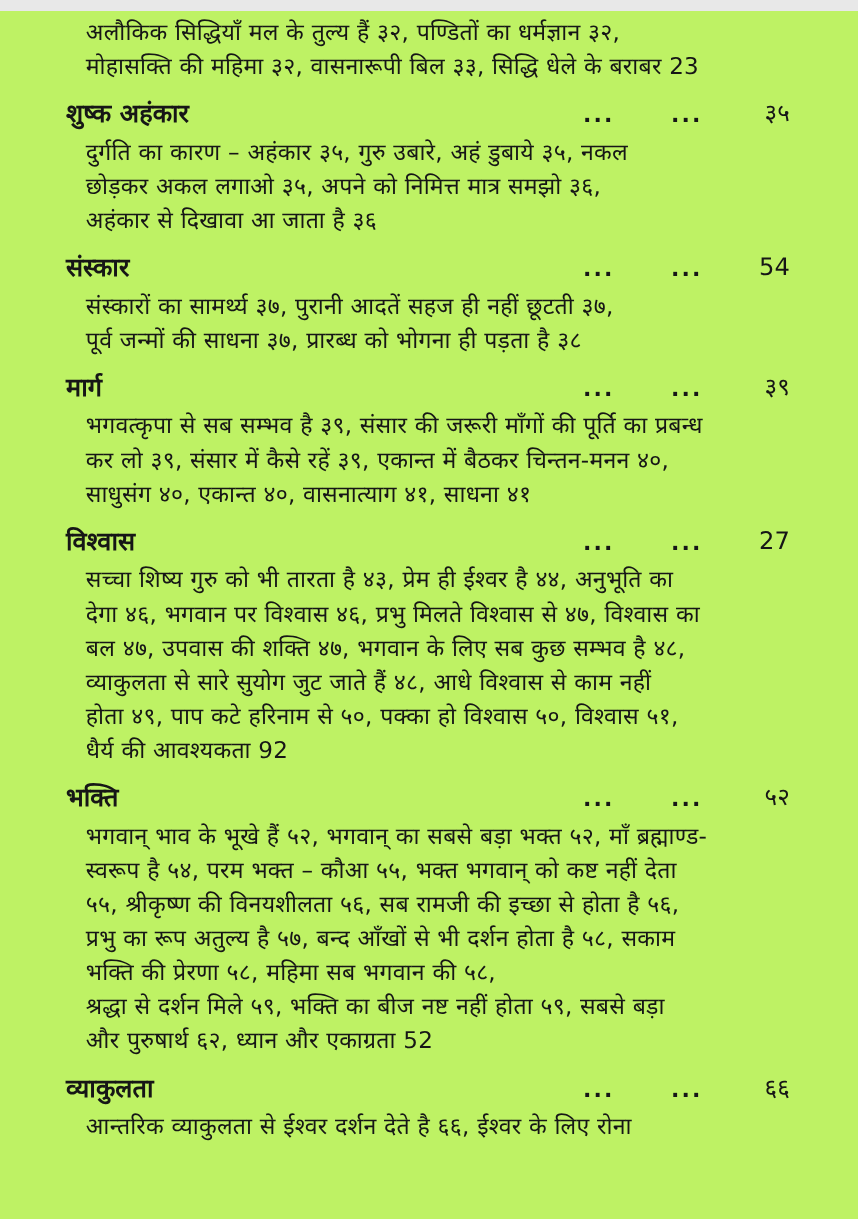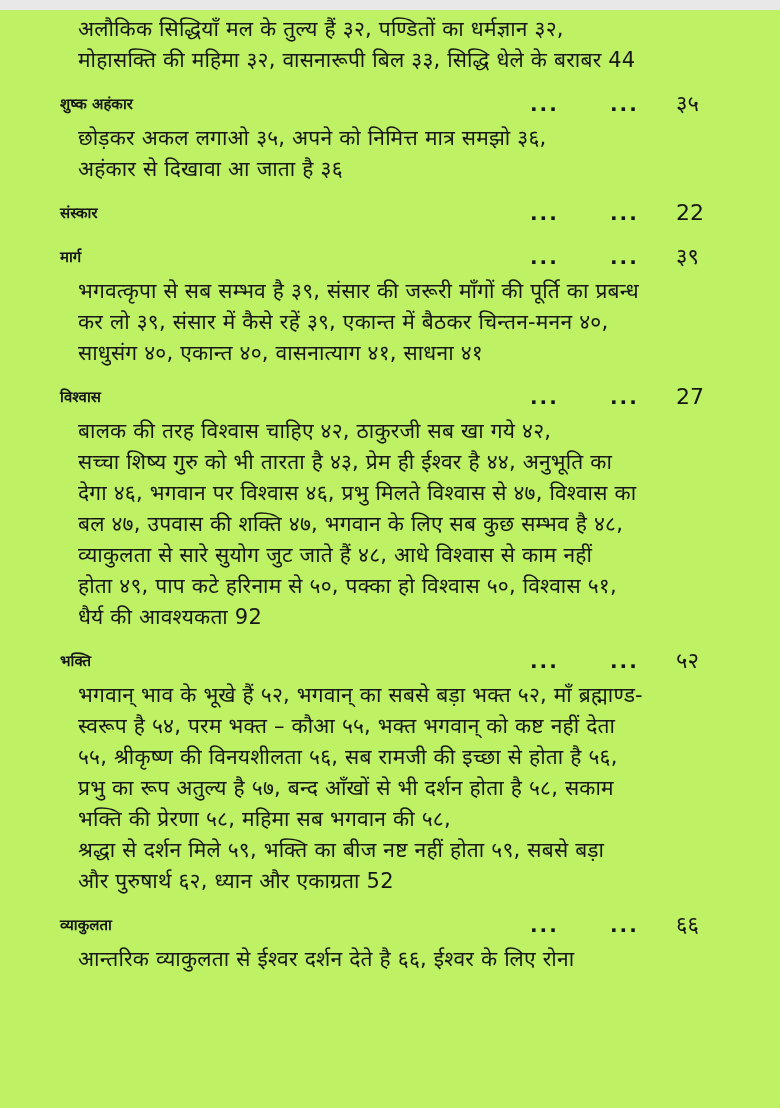"मोहासक्ति की महिमा ३२, वासनारूपी" div.line { text: 44 -> 23 }
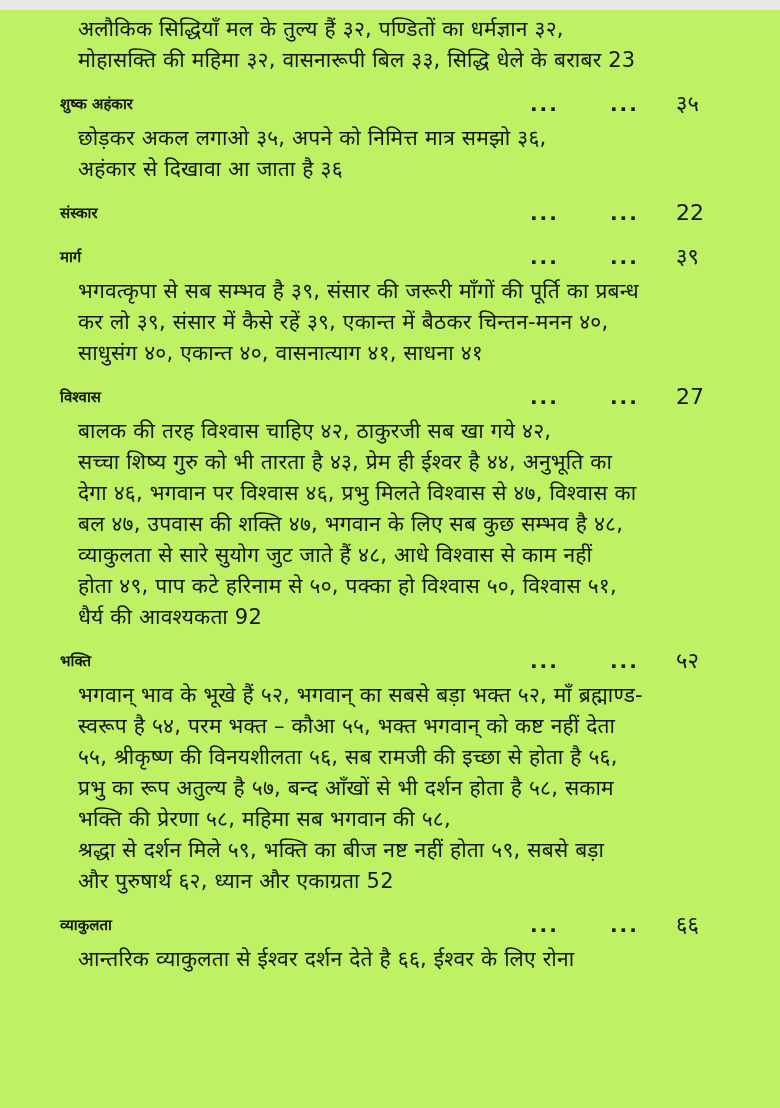"शुष्क अहंकार" .heading { font-size: 15px -> 23px }
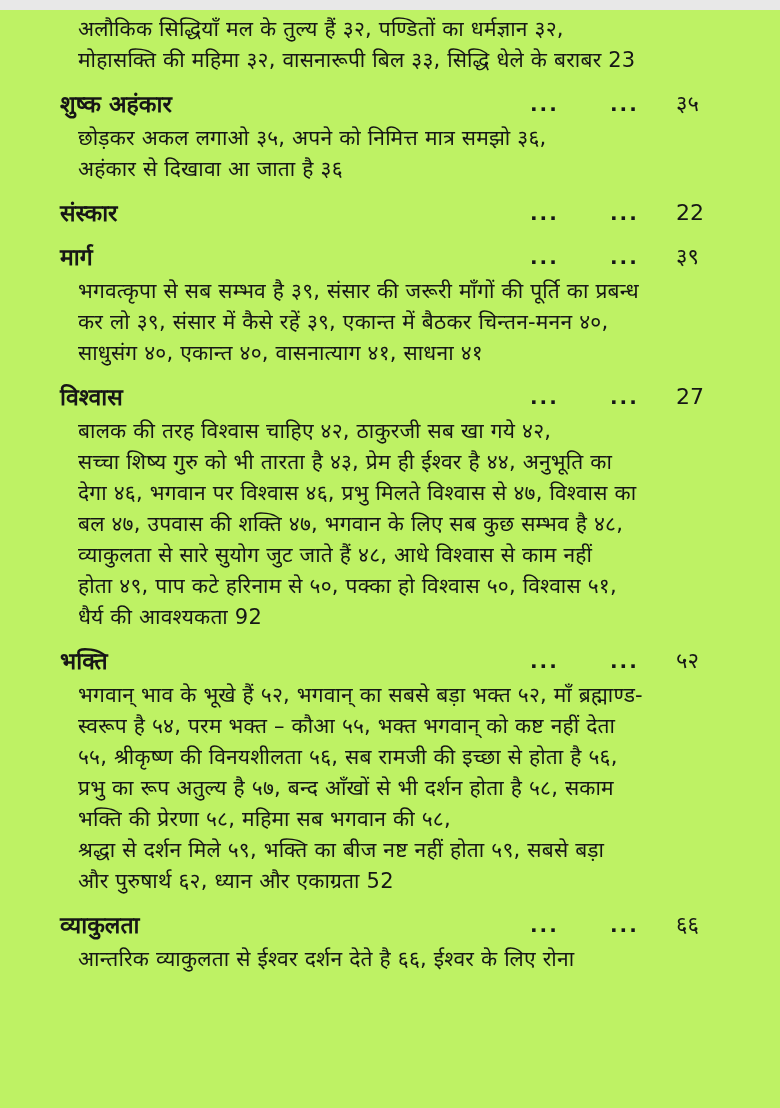"३५" .pagenum { text-align: left -> right }
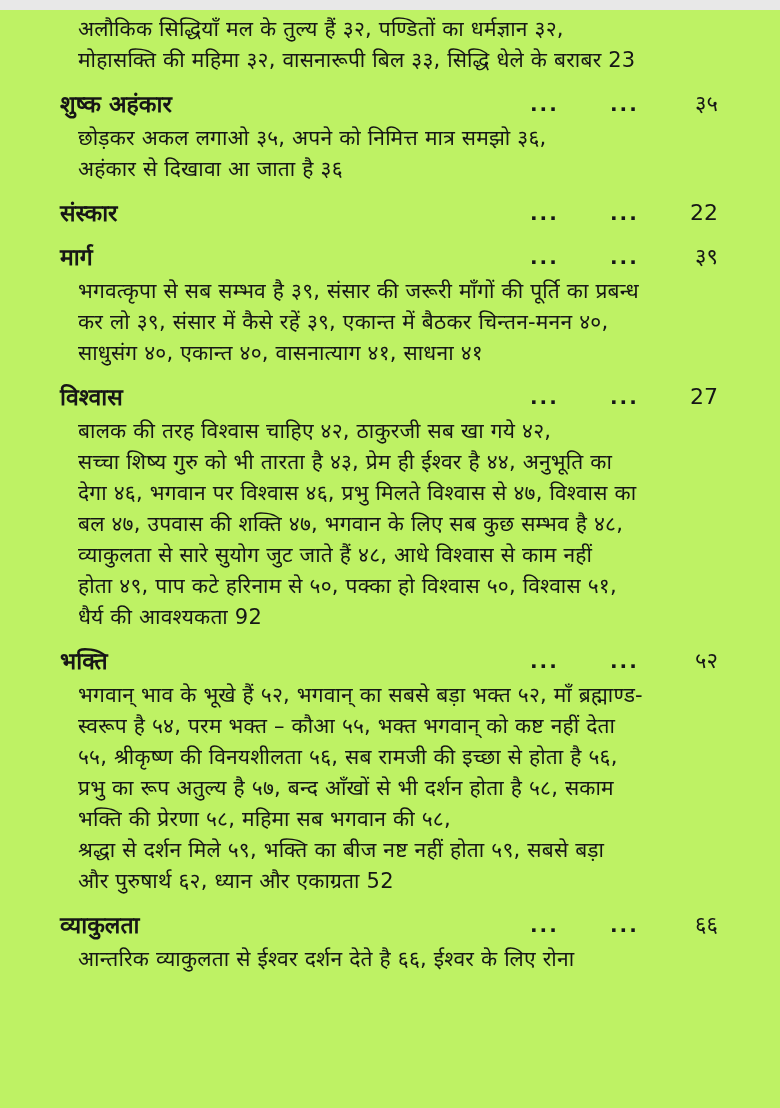"दुर्गति का कारण – अहंकार" div.line { html: none -> <div>दुर्गति का कारण – अहंकार ३५, गुरु उबारे, अहं डुबाये ३५, नकल</div> }
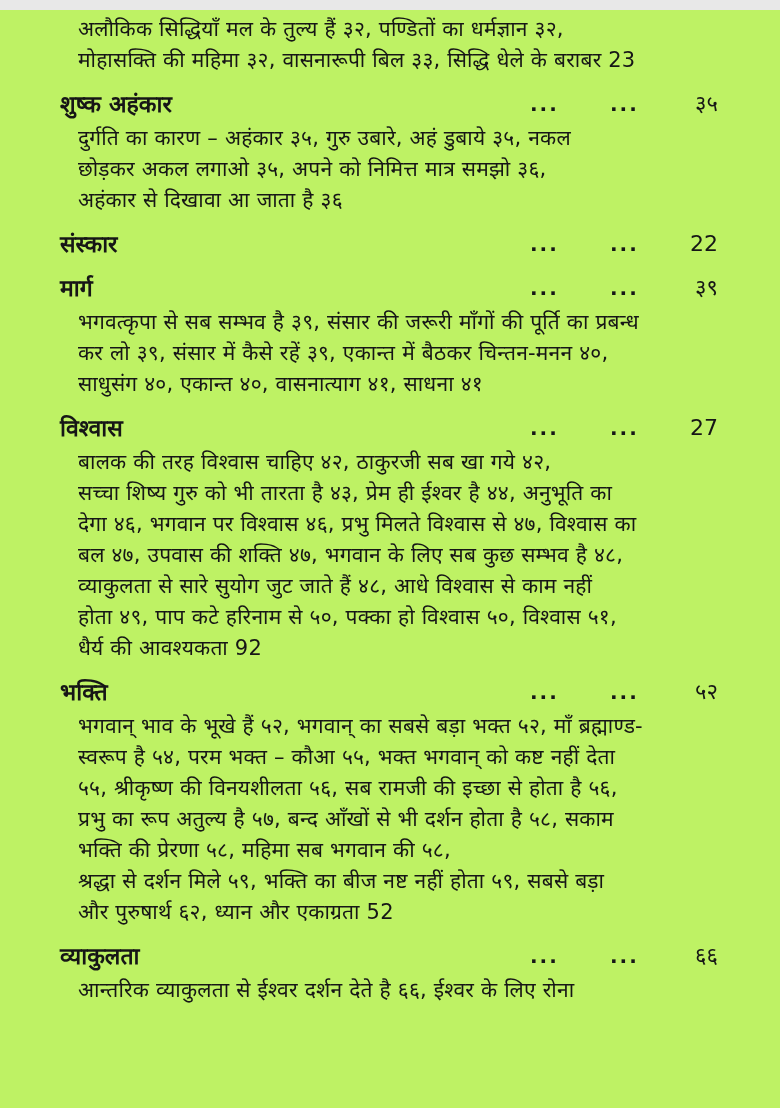"22" span.pagenum { text: 22 -> 54 }
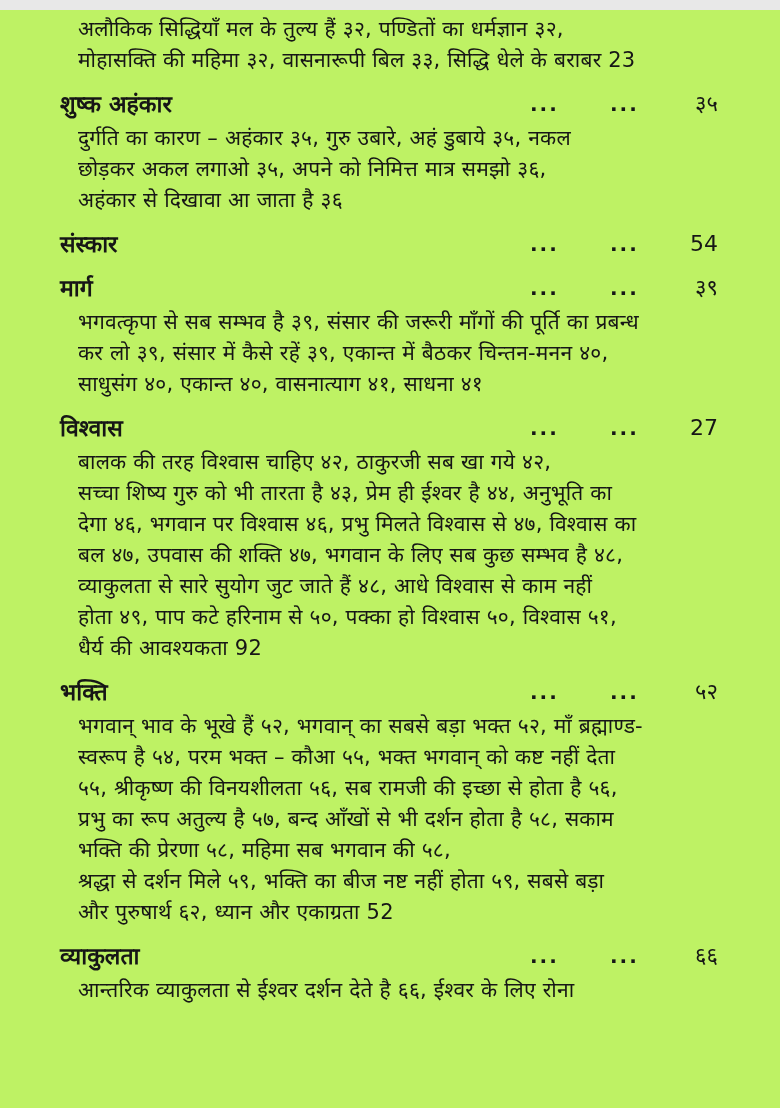"संस्कारों का सामर्थ्य ३७, पुरानी" div.body-lines { html: none -> <div> <div>संस्कारों का सामर्थ्य ३७, पुरानी आदतें सहज ही नहीं छूटती ३७,</div> <div>पूर्व जन्मों की साधना ३७, प्रारब्ध को भोगना ही पड़ता है ३८</div> </div> }
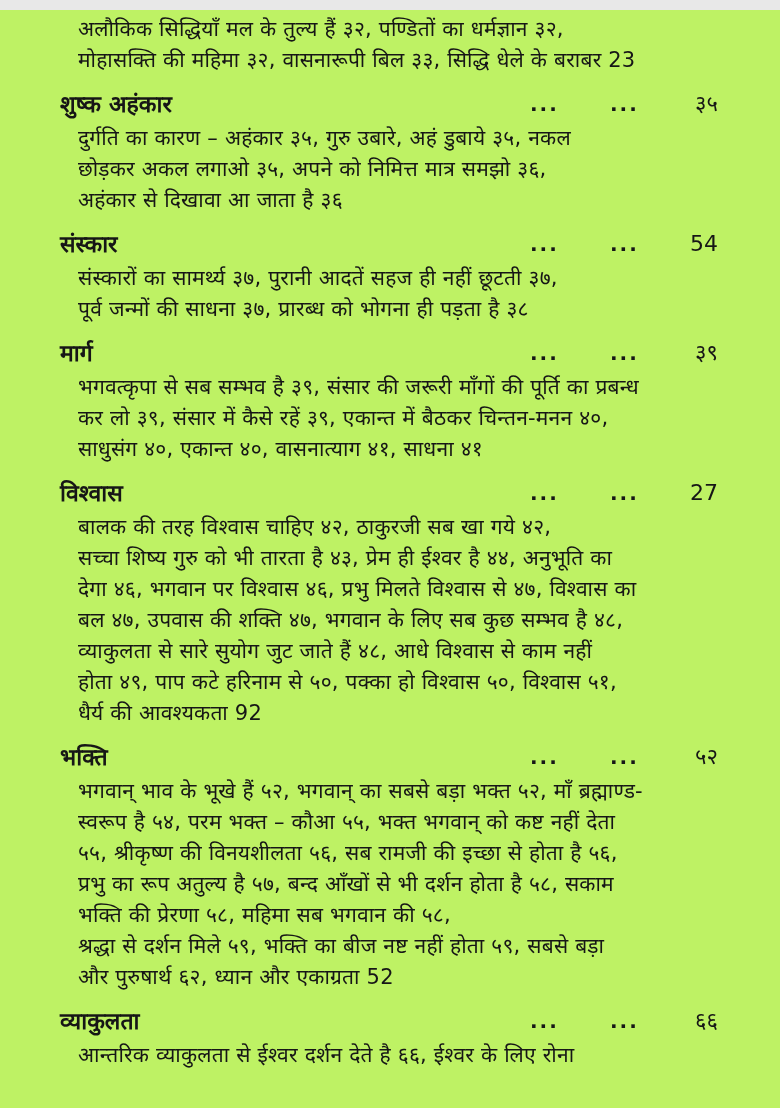"बालक की तरह विश्वास चाहिए" div.line { html: <div>बालक की तरह विश्वास चाहिए ४२, ठाकुरजी सब खा गये ४२,</div> -> none }
